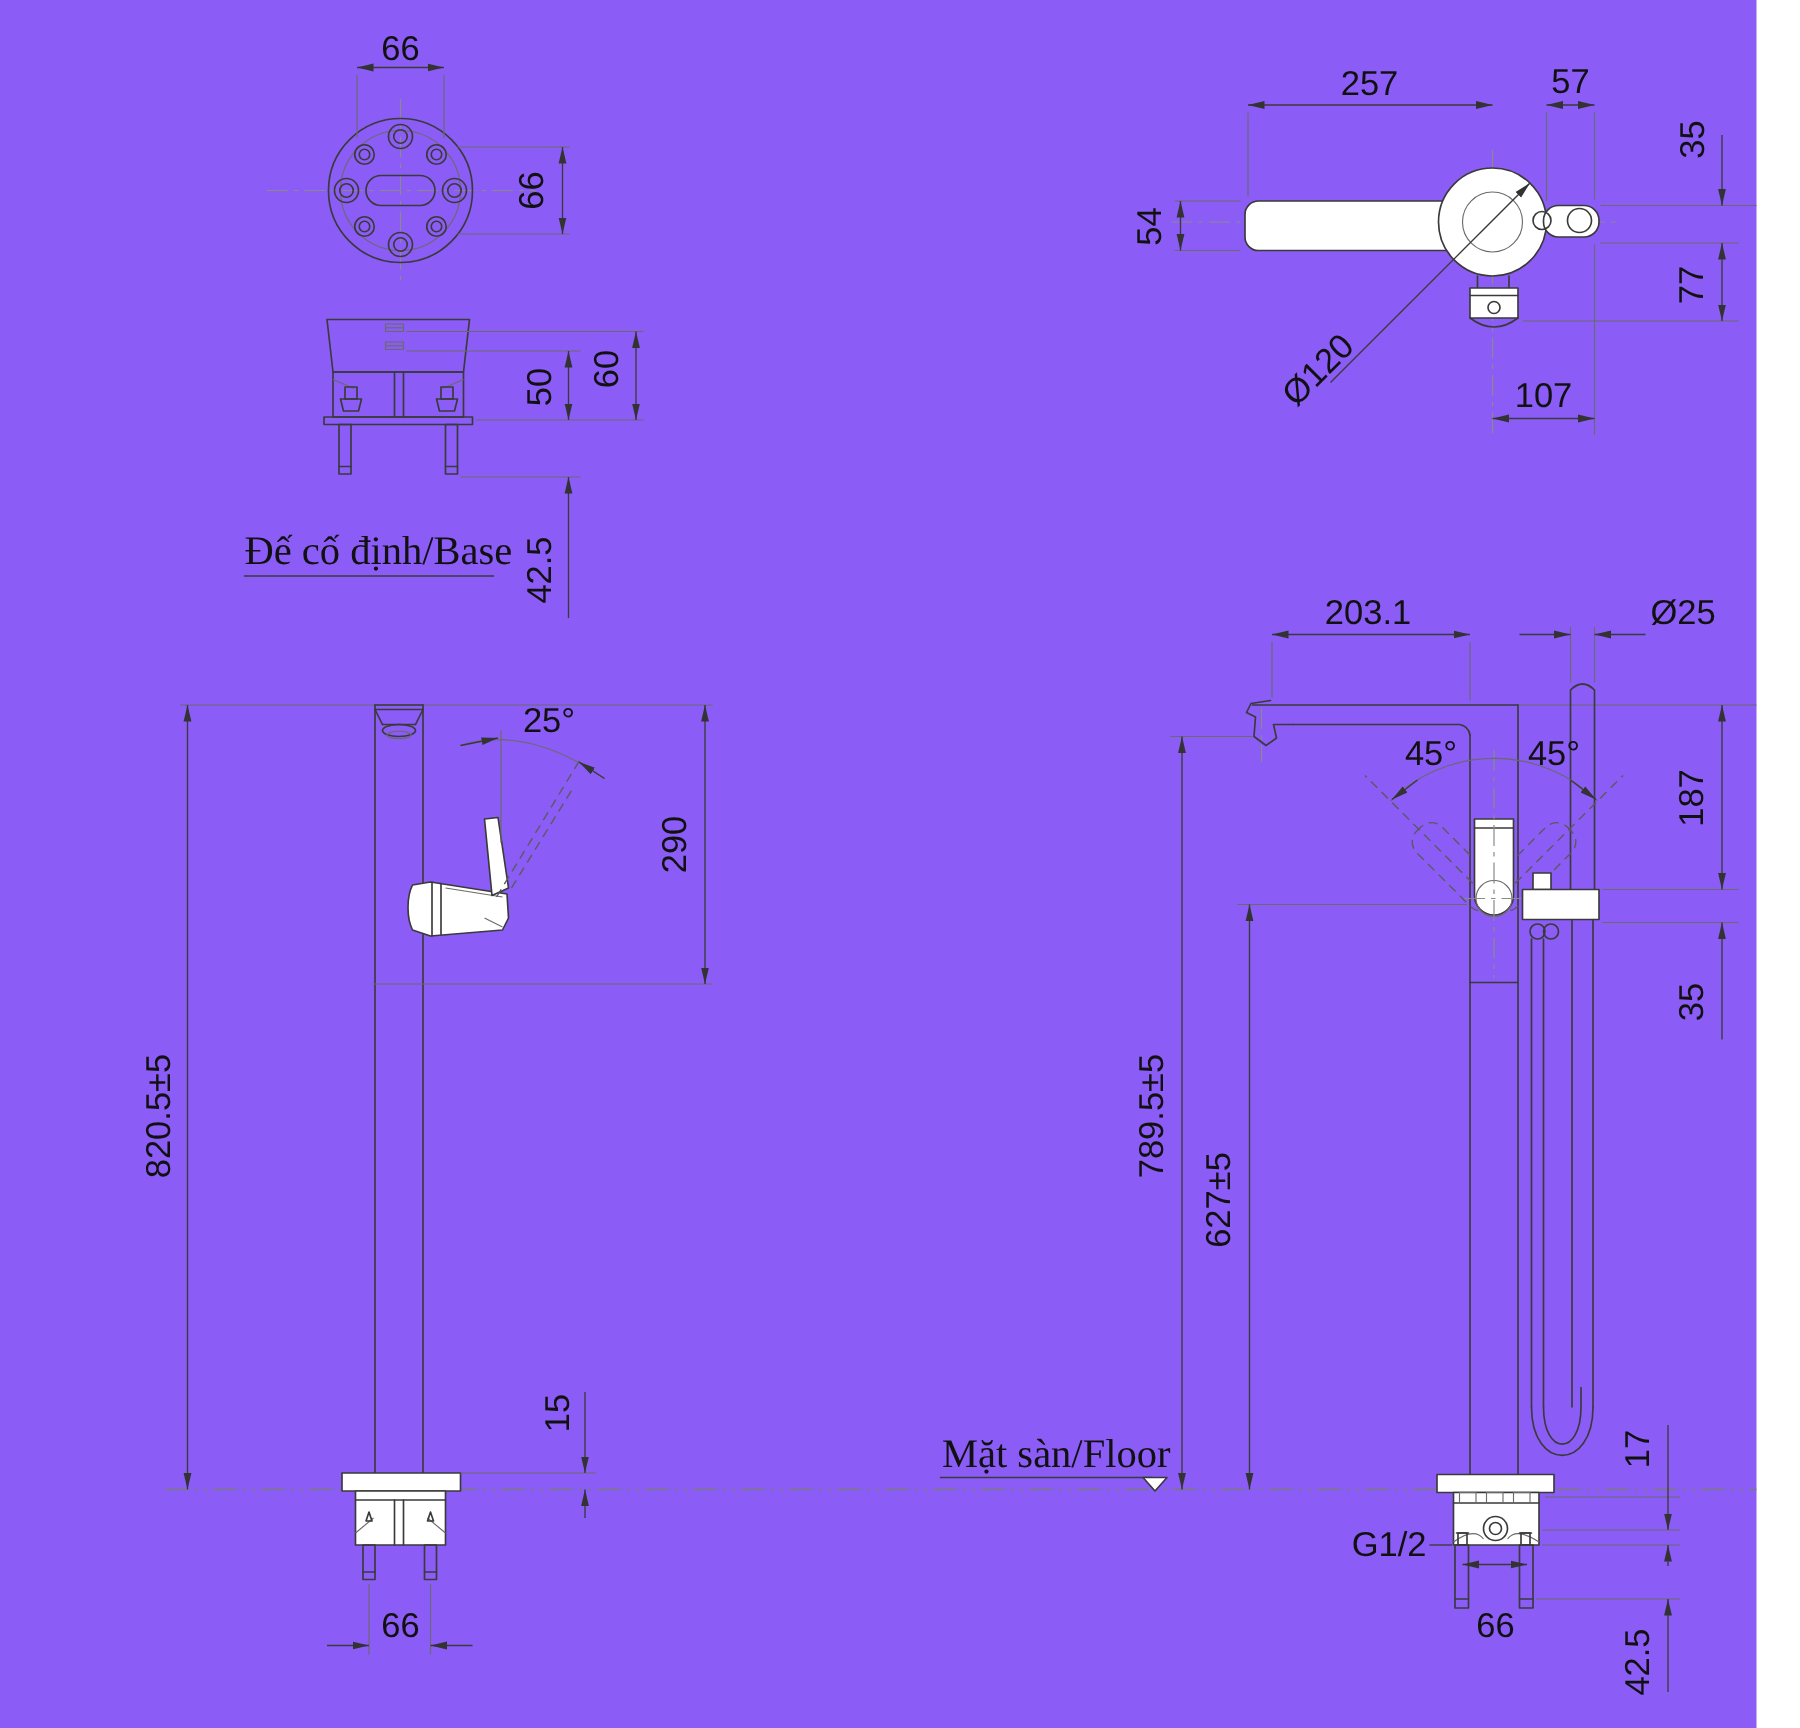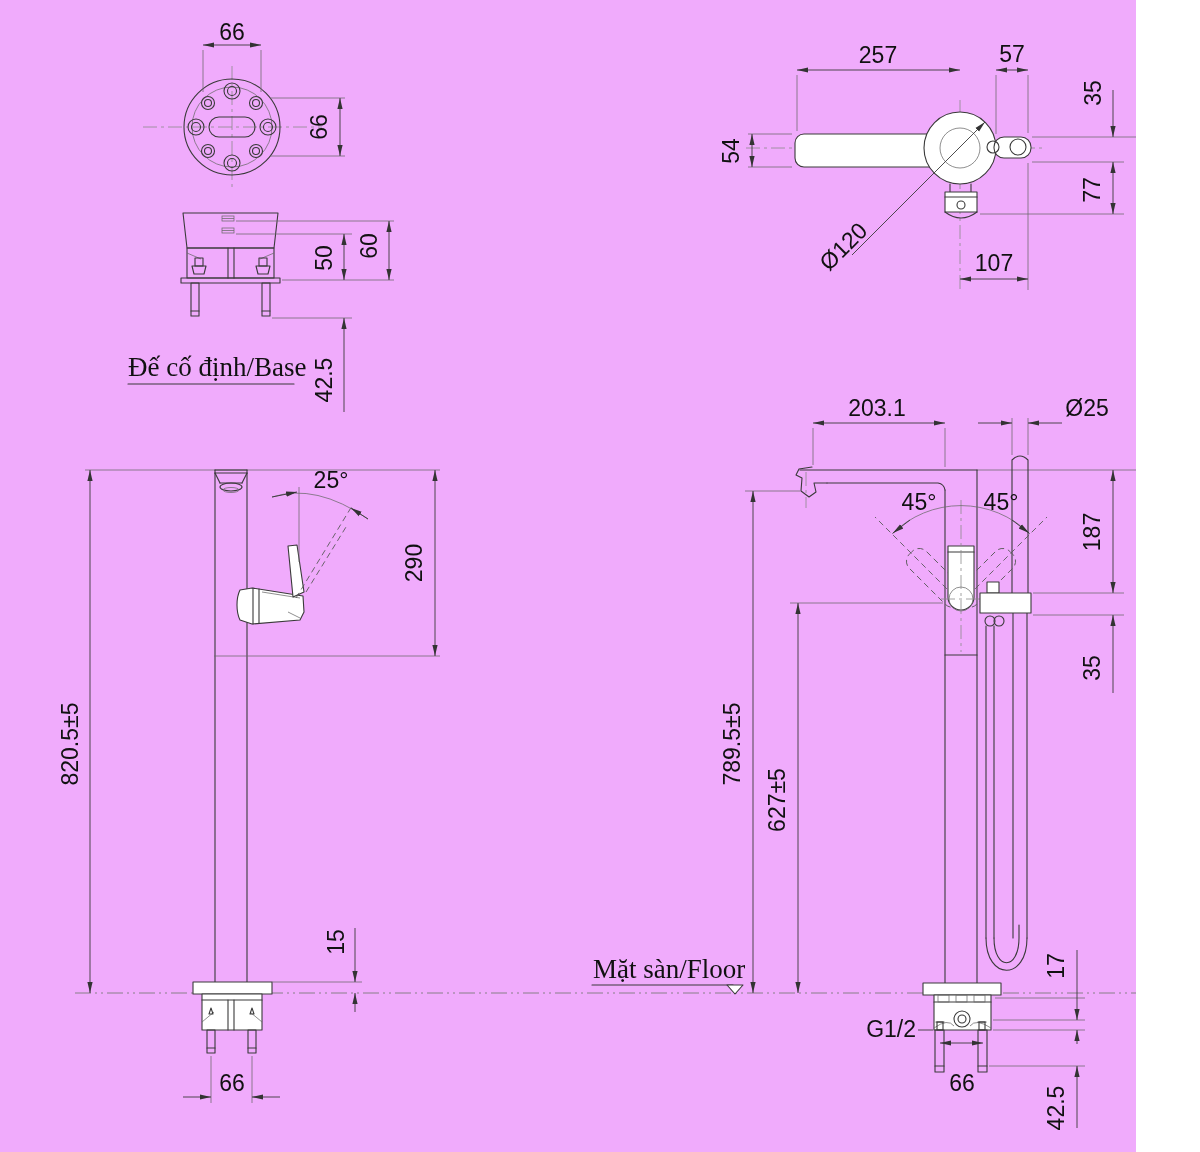"66" .page { background: #f0abfc -> #8b5cf6; padding-left: none -> 35px }
